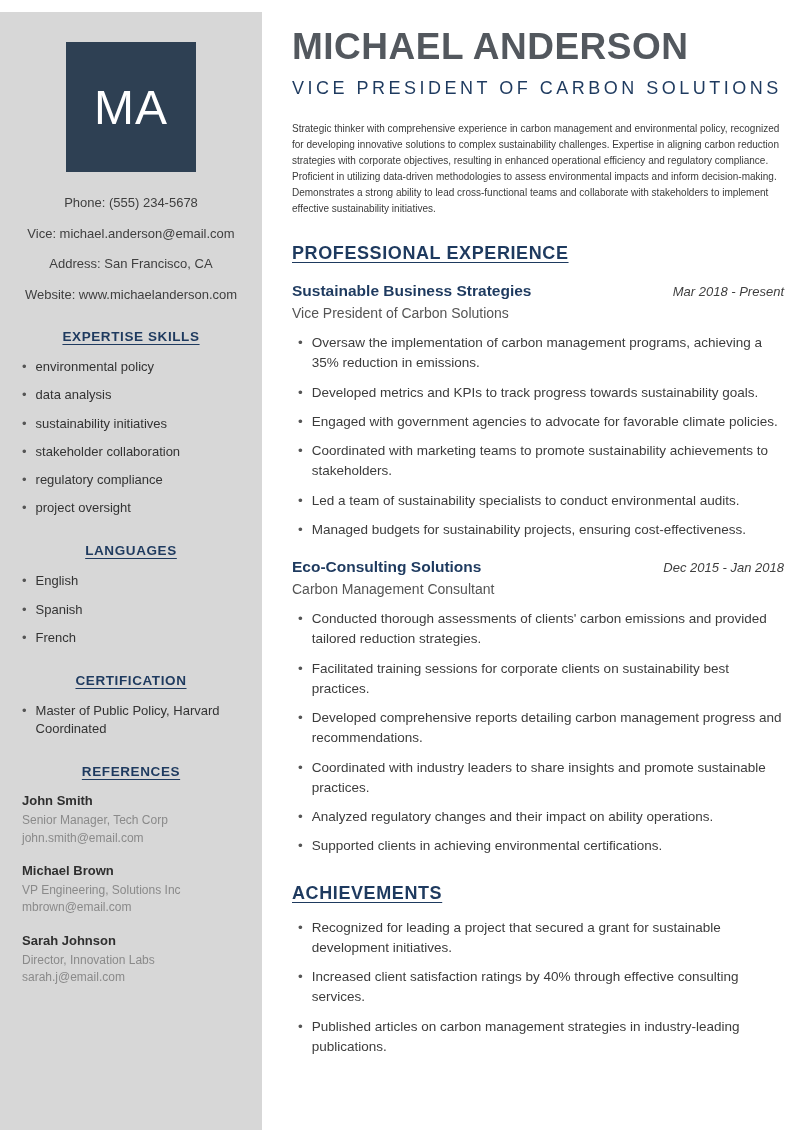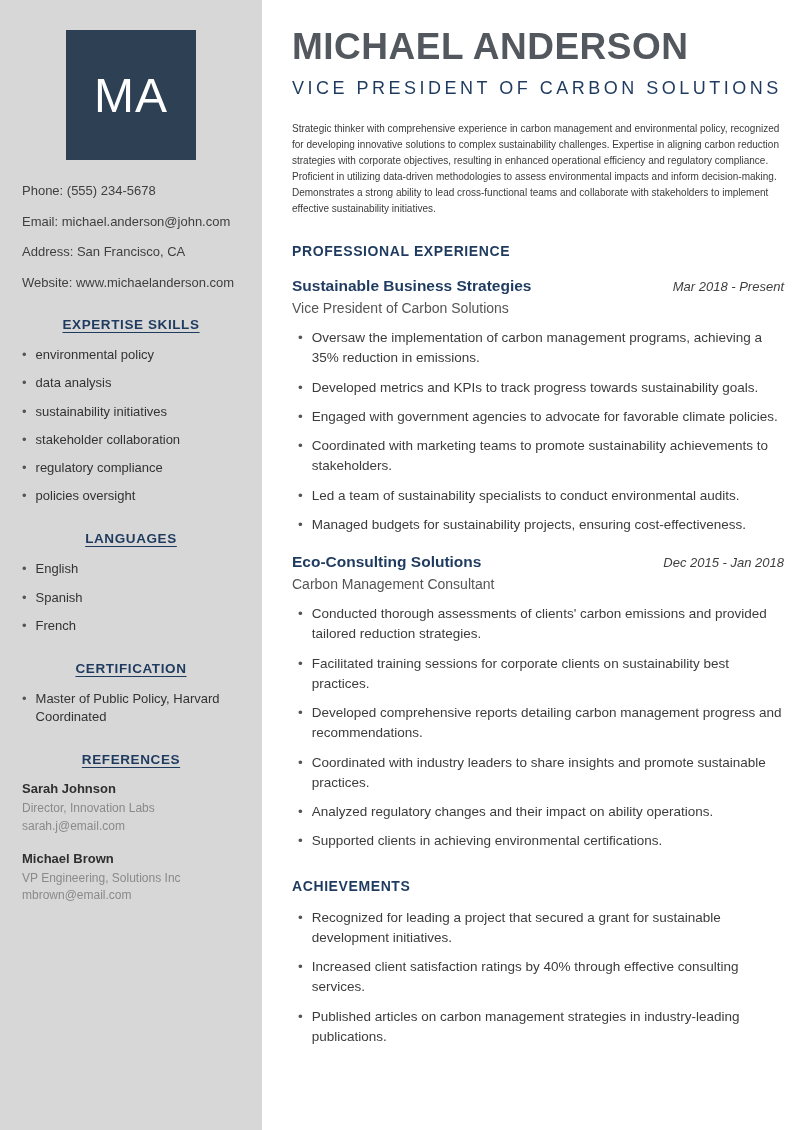"MA" .sidebar { margin-top: none -> 12px }
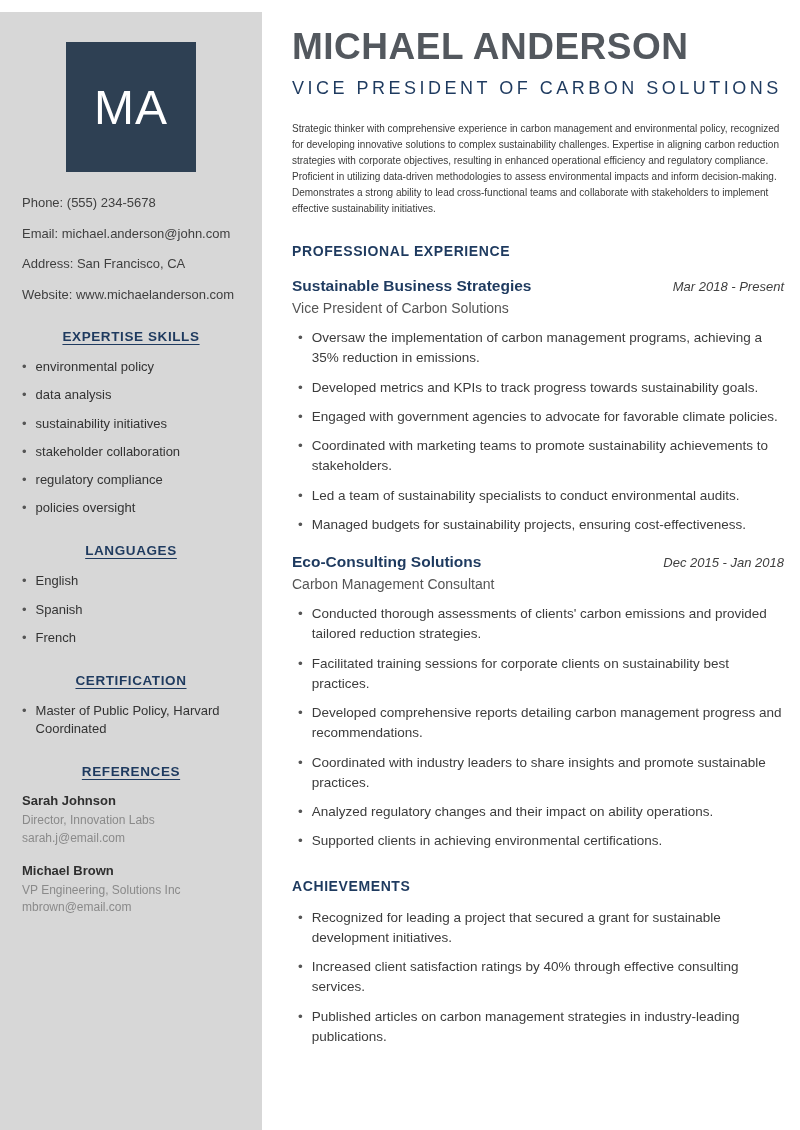"Phone: (555) 234-5678" .contact { text-align: none -> center }
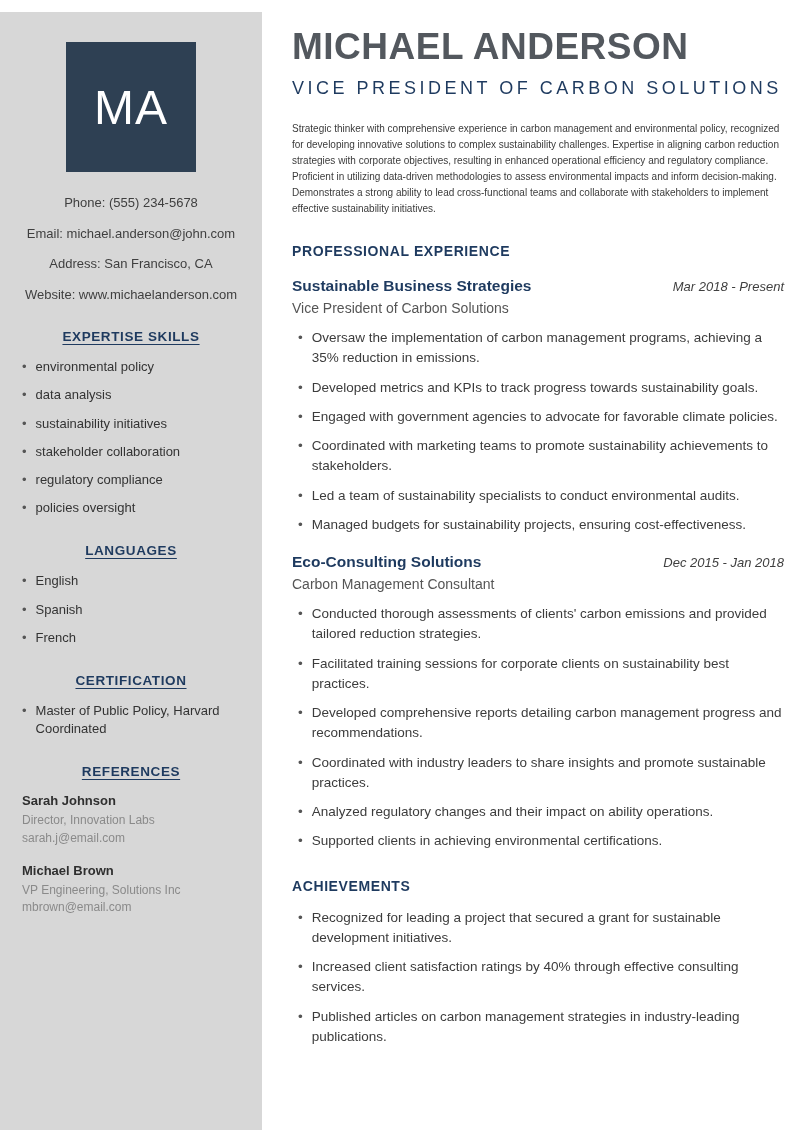"Email: michael.anderson@john.com" div.line { text: Email: michael.anderson@john.com -> Vice: michael.anderson@email.com }
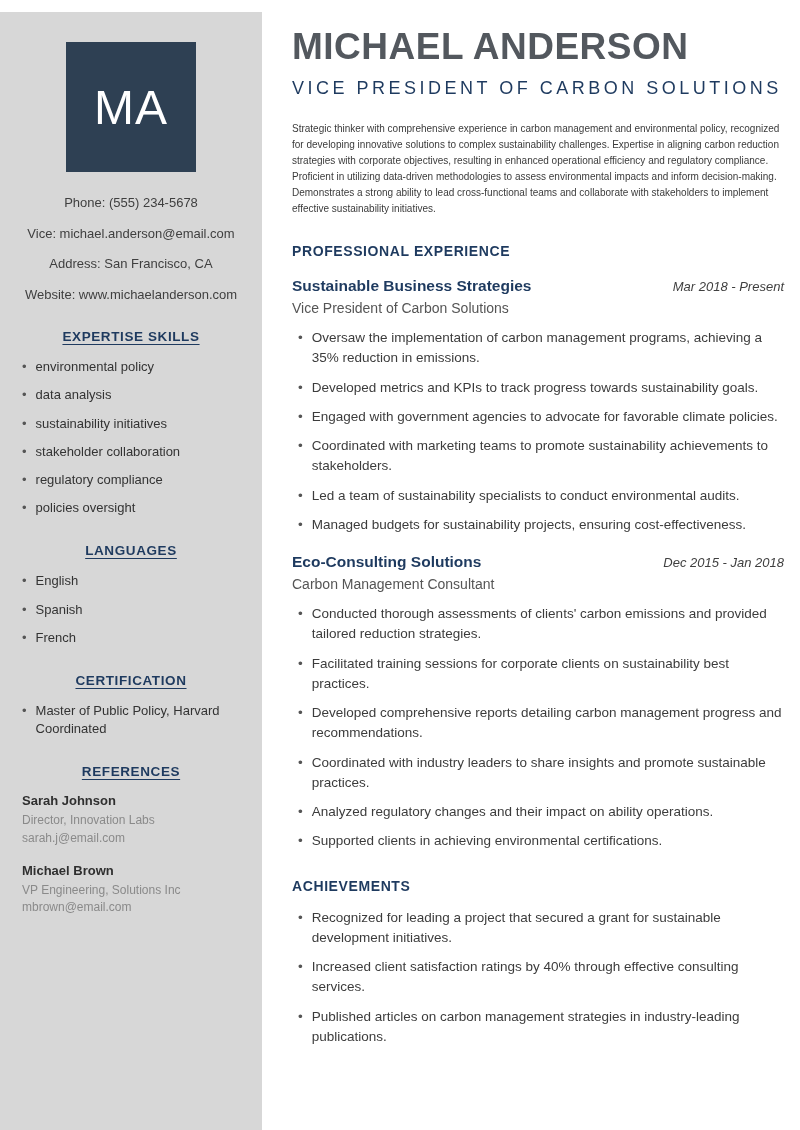"PROFESSIONAL EXPERIENCE" .main-heading { font-size: 14px -> 18px; text-decoration: none -> underline }
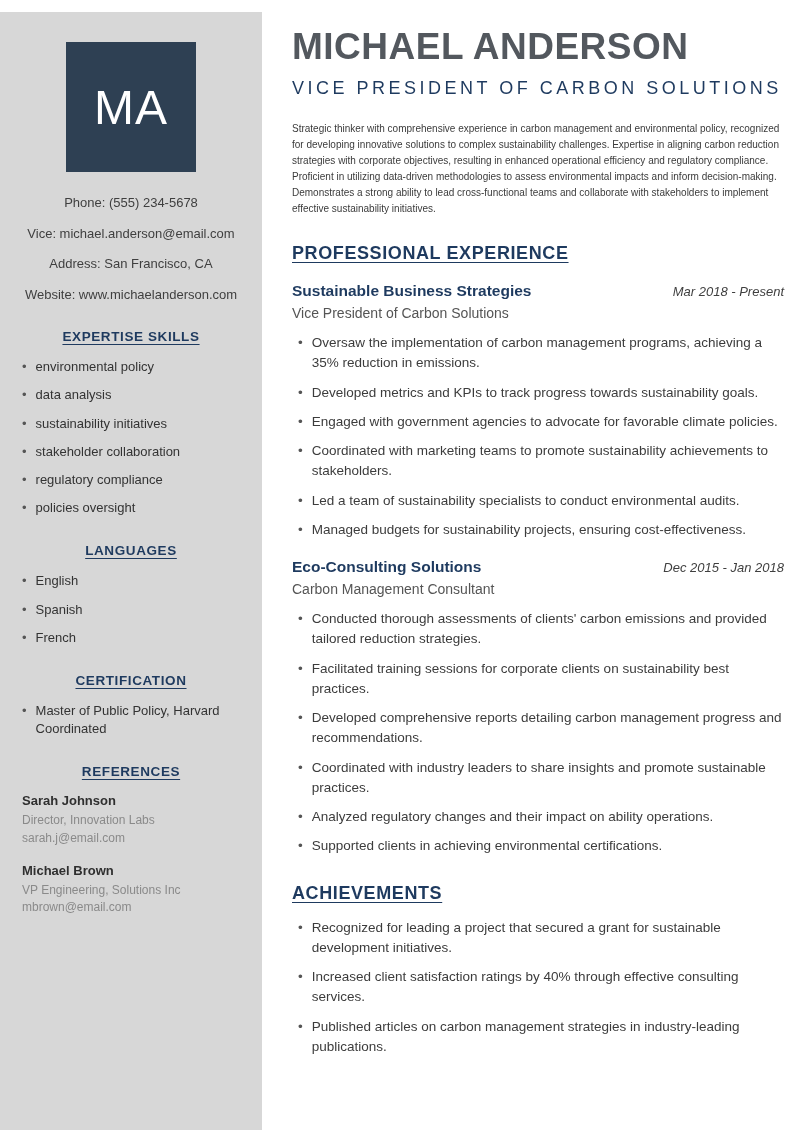"policies oversight" span { text: policies -> project }
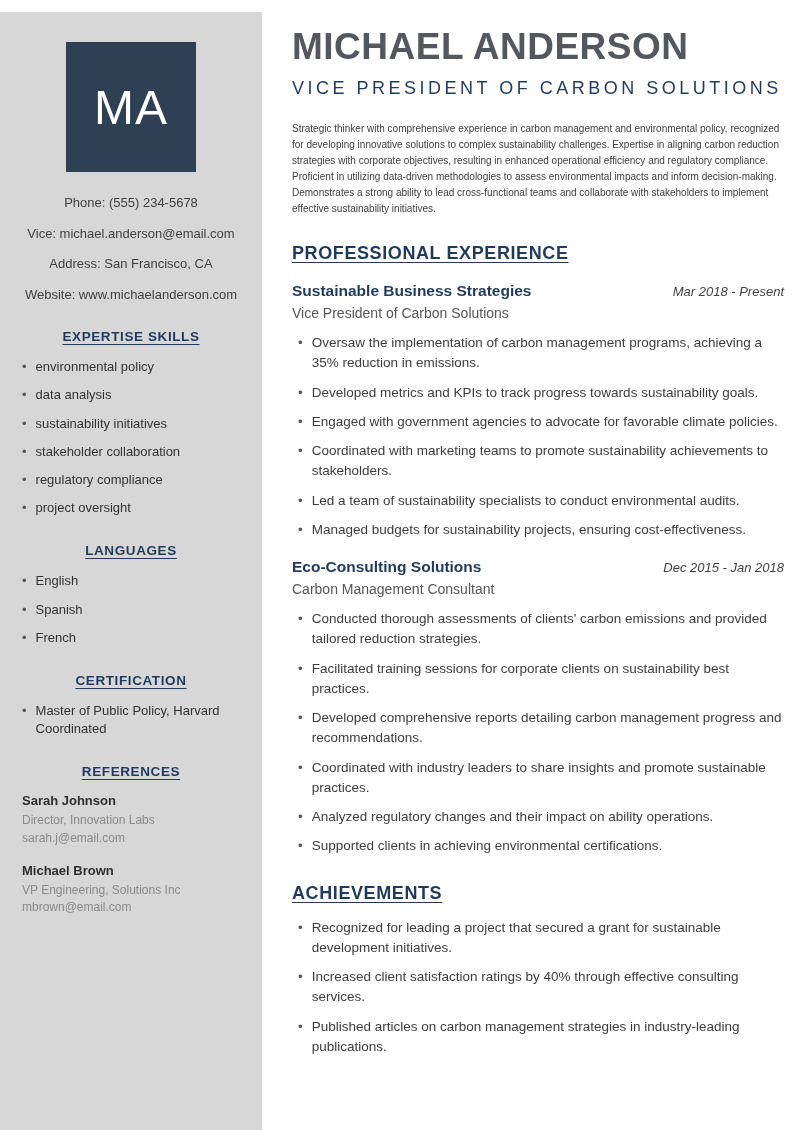"John Smith" div.ref { html: none -> <div> <div>John Smith</div> <div>Senior Manager, Tech Corp</div> <div>john.smith@email.com</div> </div> }
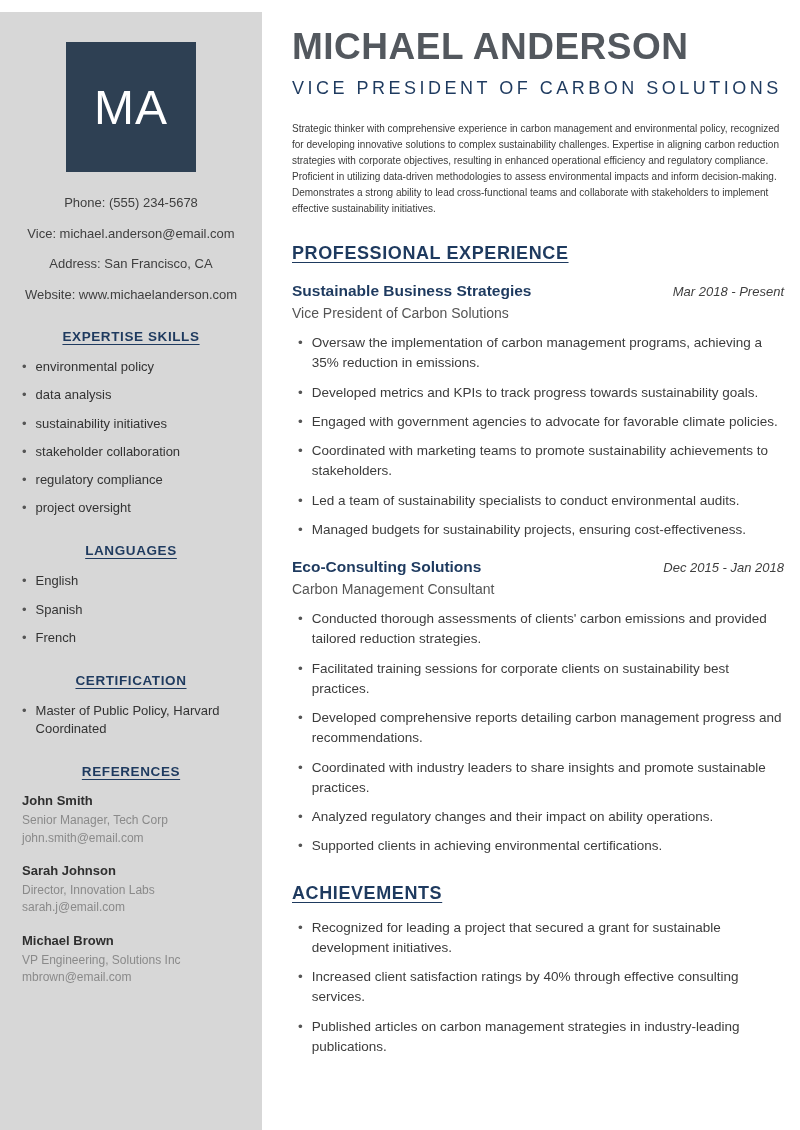"Sarah Johnson" div.ref { order: before "Michael Brown" -> after "Michael Brown" }
